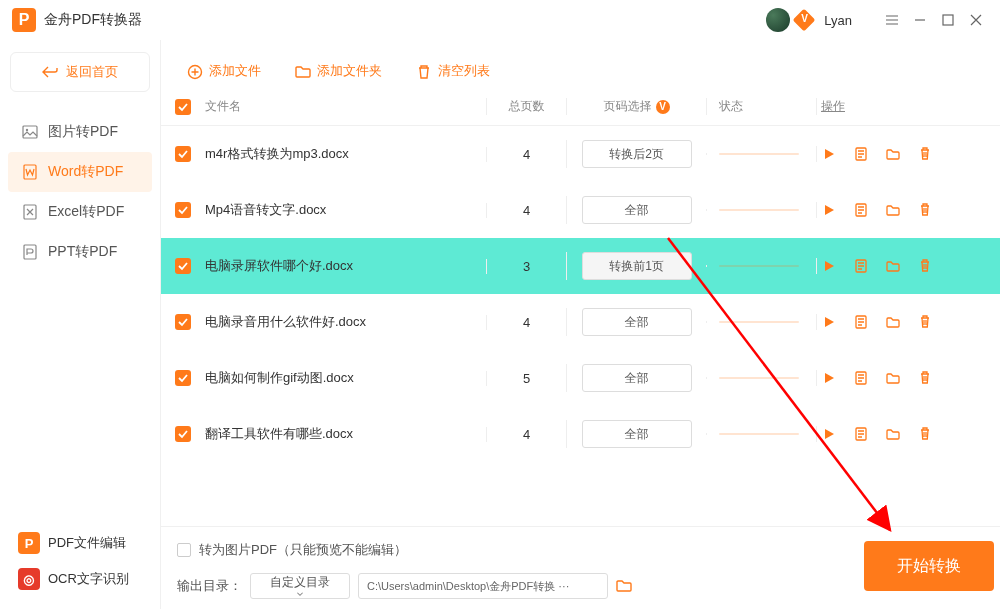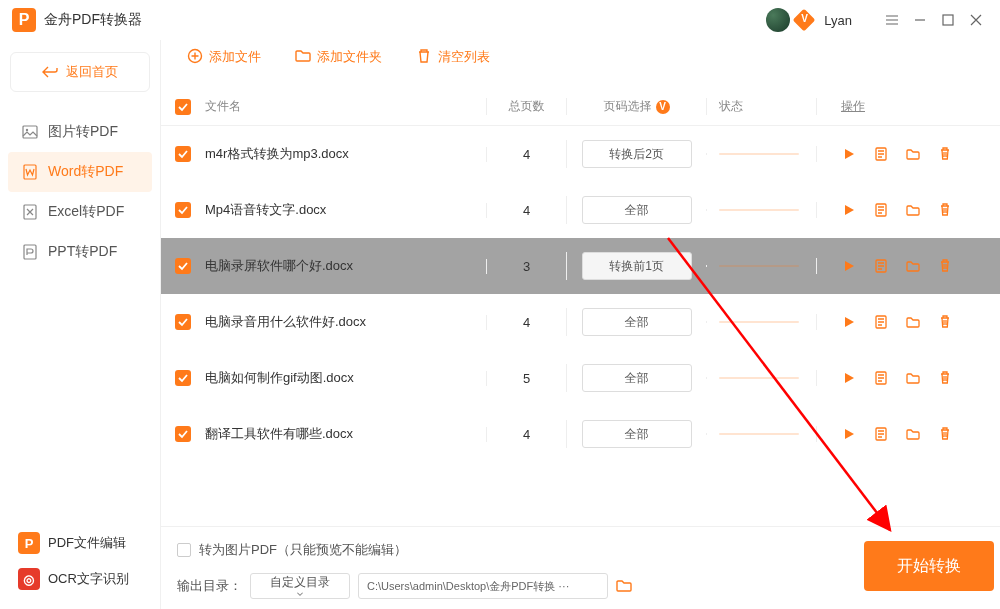"添加文件" .tool-btn { align-items: flex-start -> flex-end }
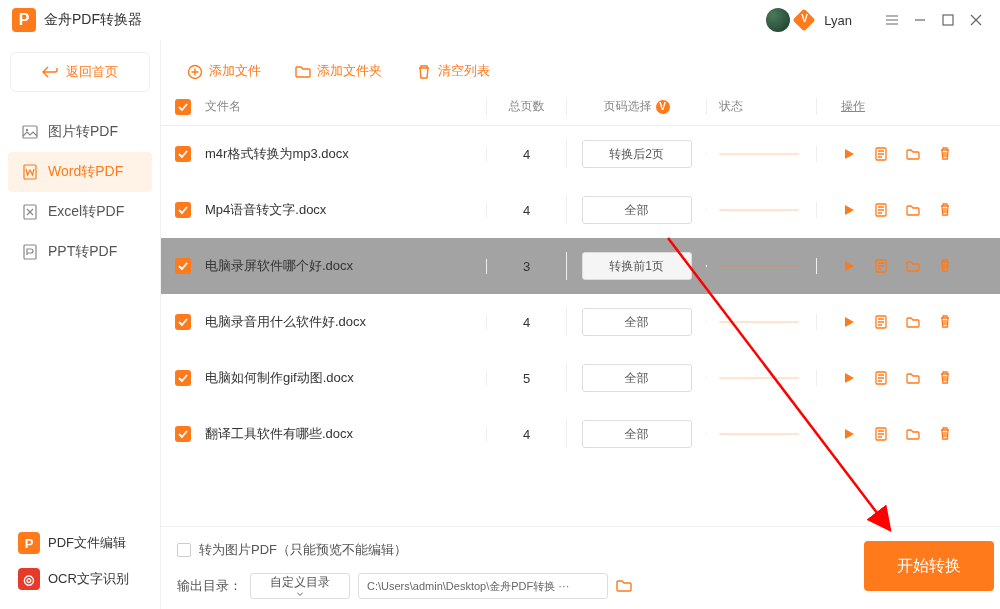"操作" .col-ops { padding-left: 24px -> 4px }
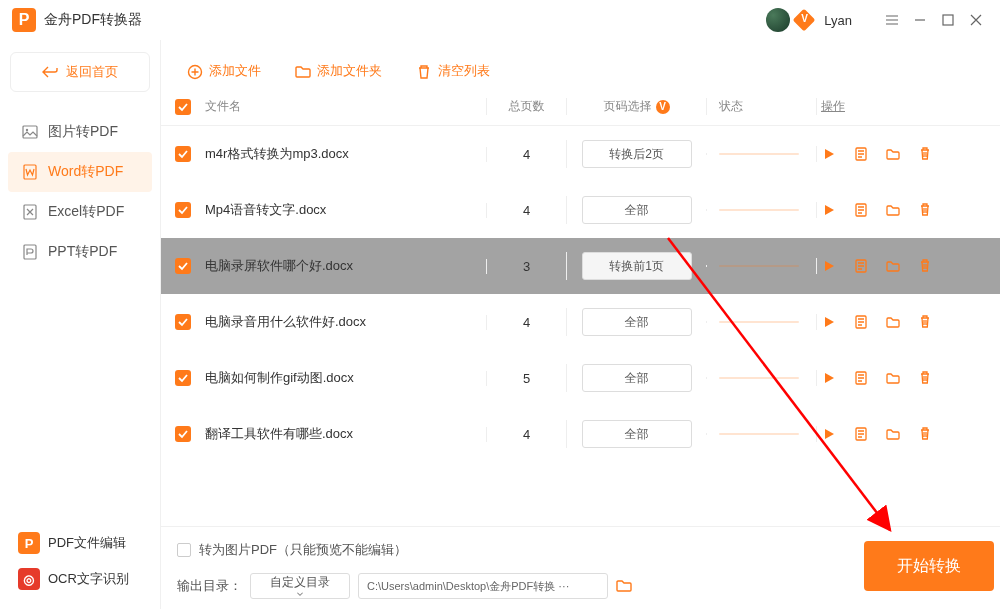"电脑录屏软件哪个好.docx" .row.selected { background: #a3a3a3 -> #5eead4 }
